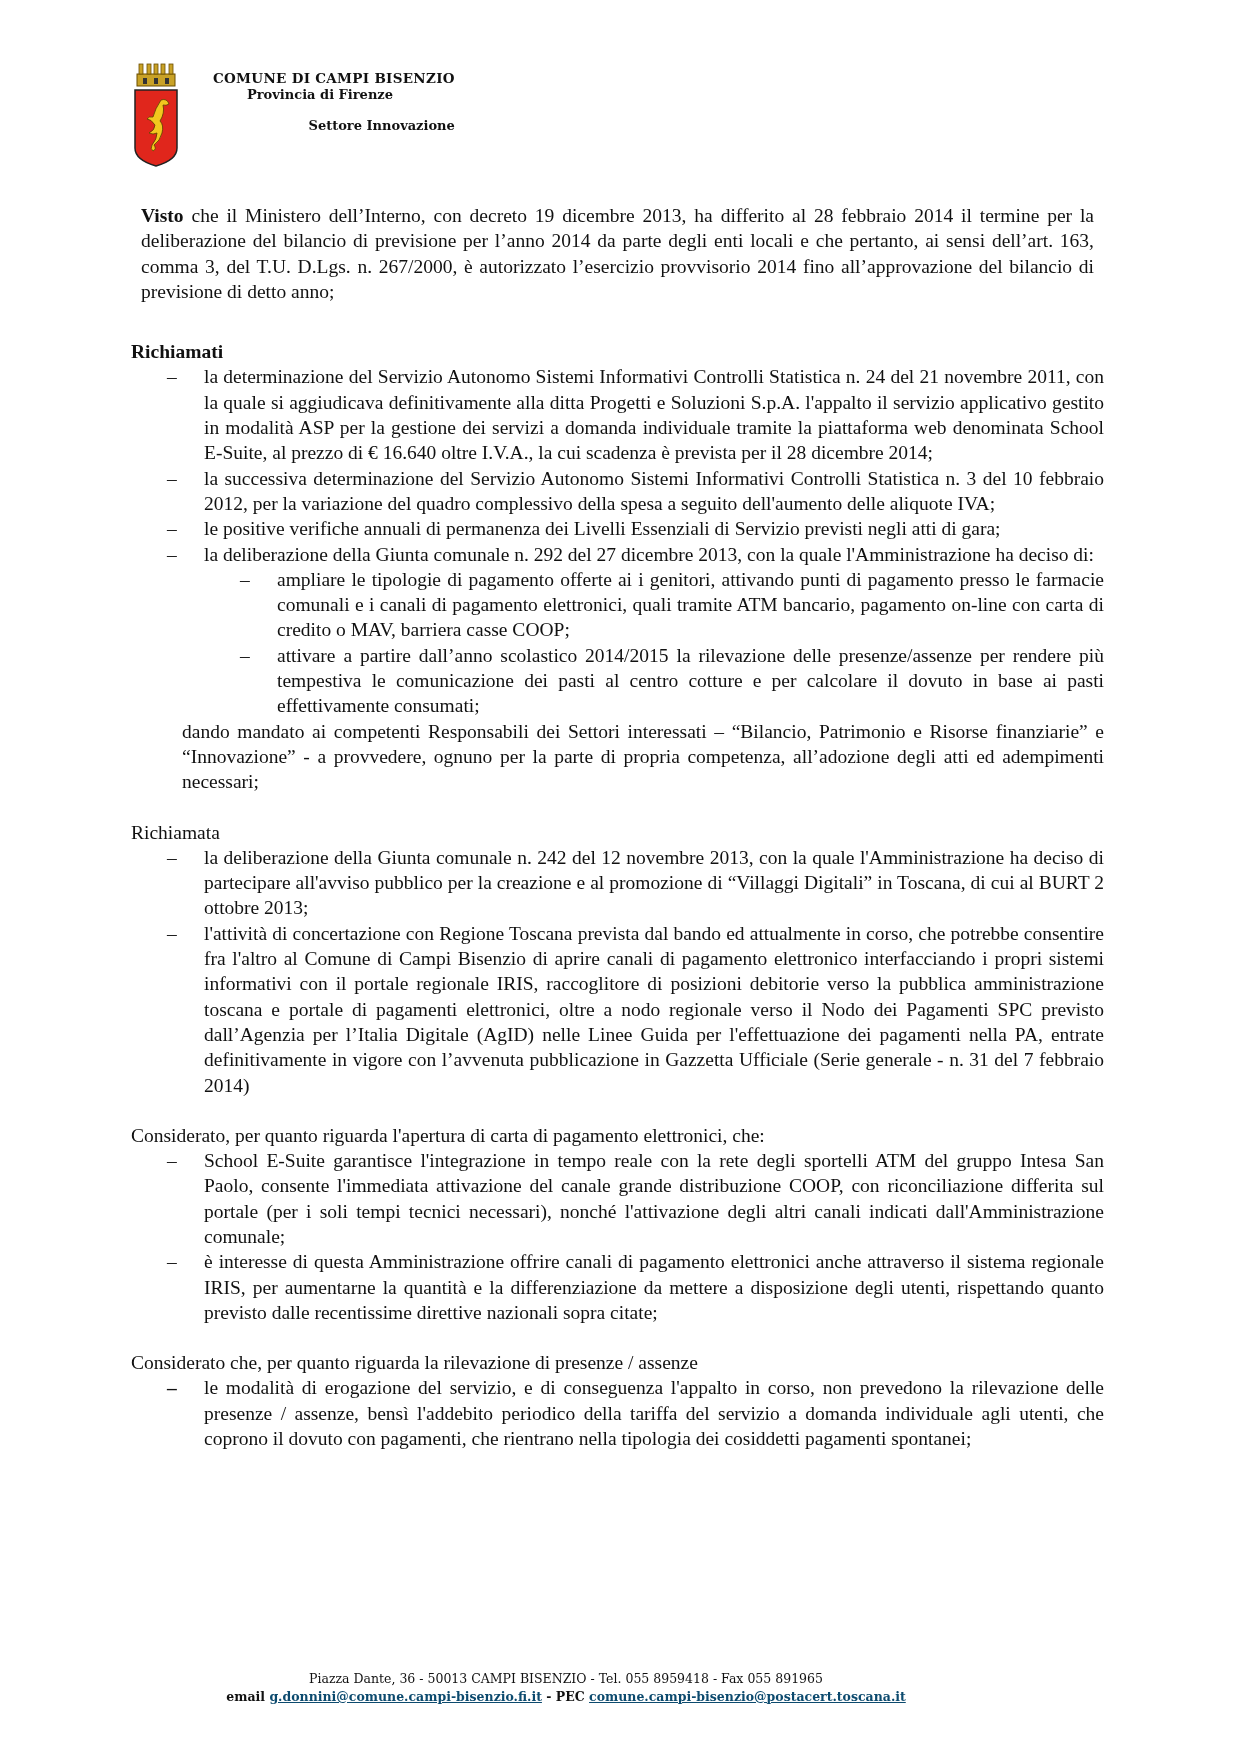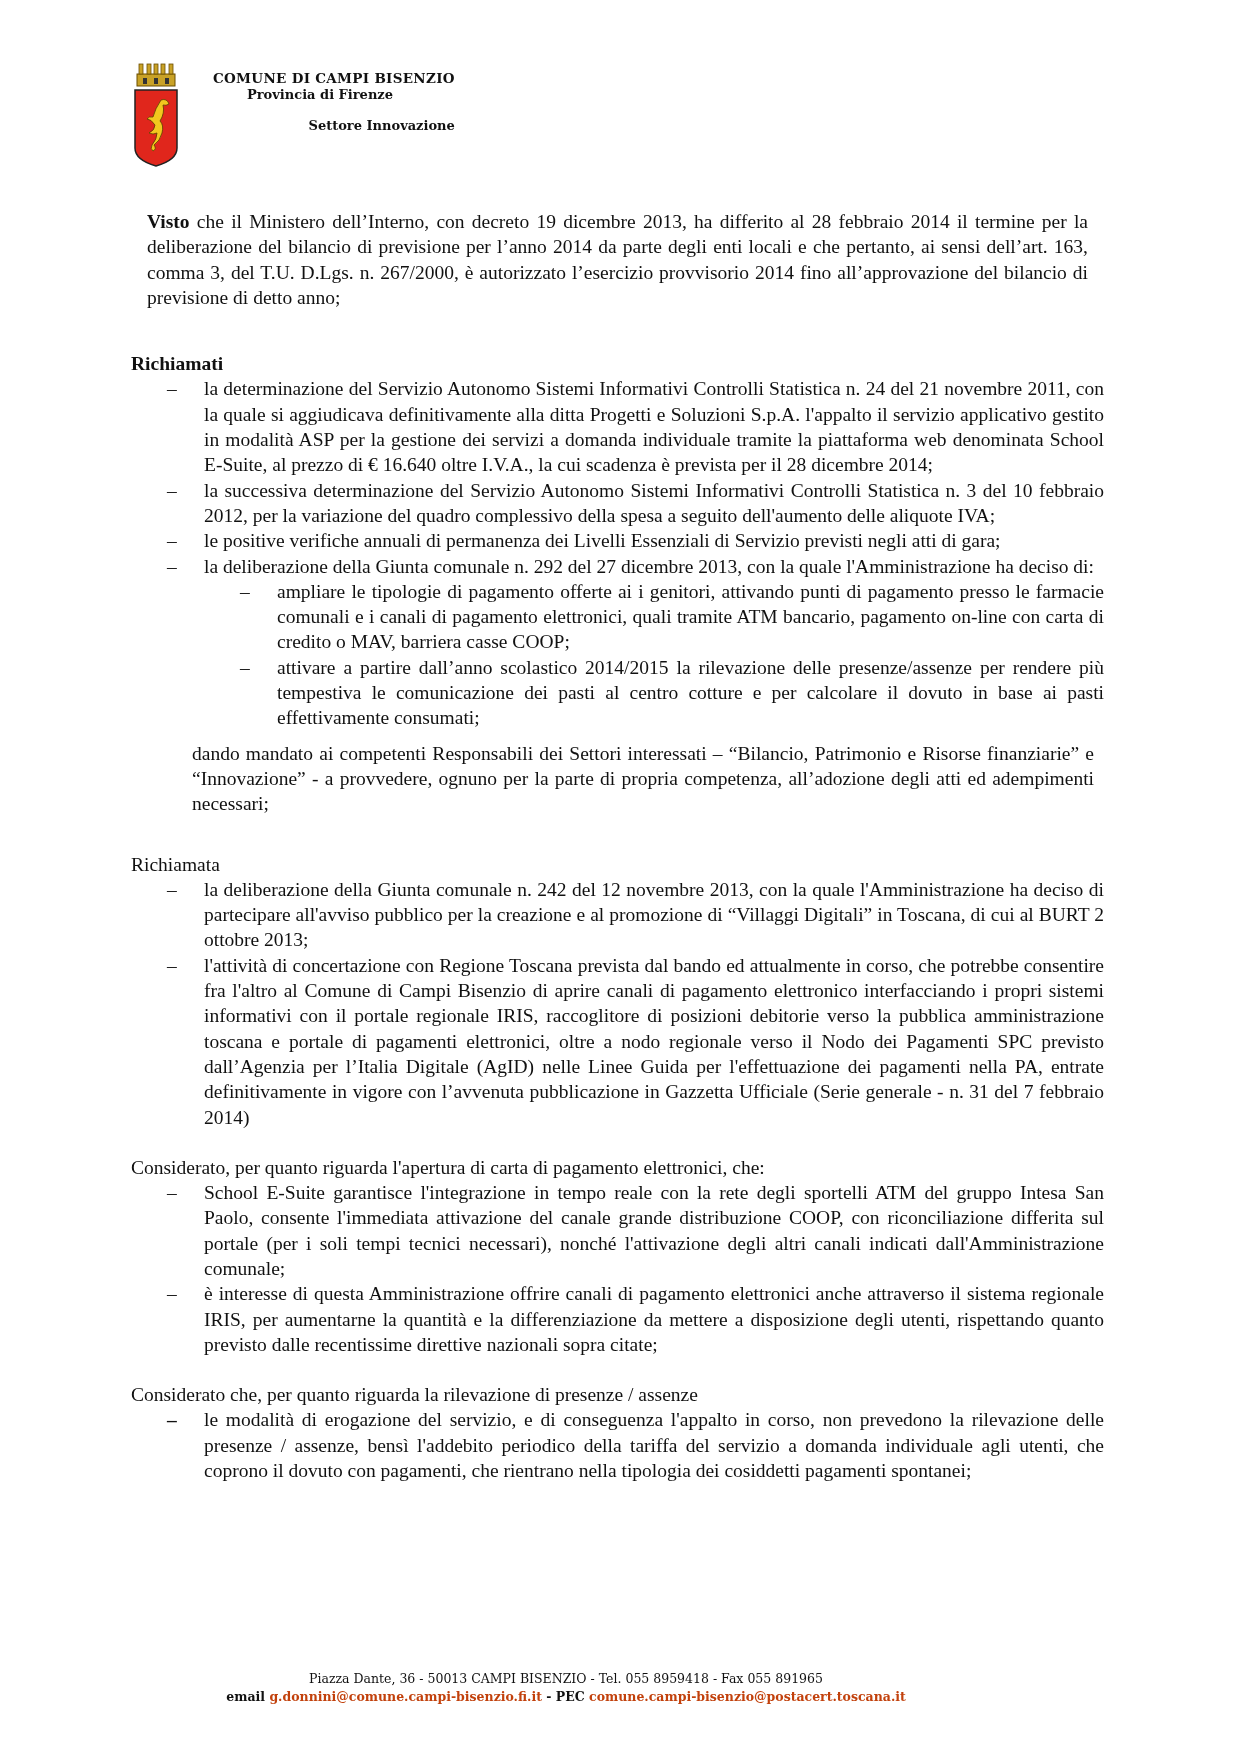"Visto che il Ministero dell’Interno," .para { margin: 16px -> 10px }
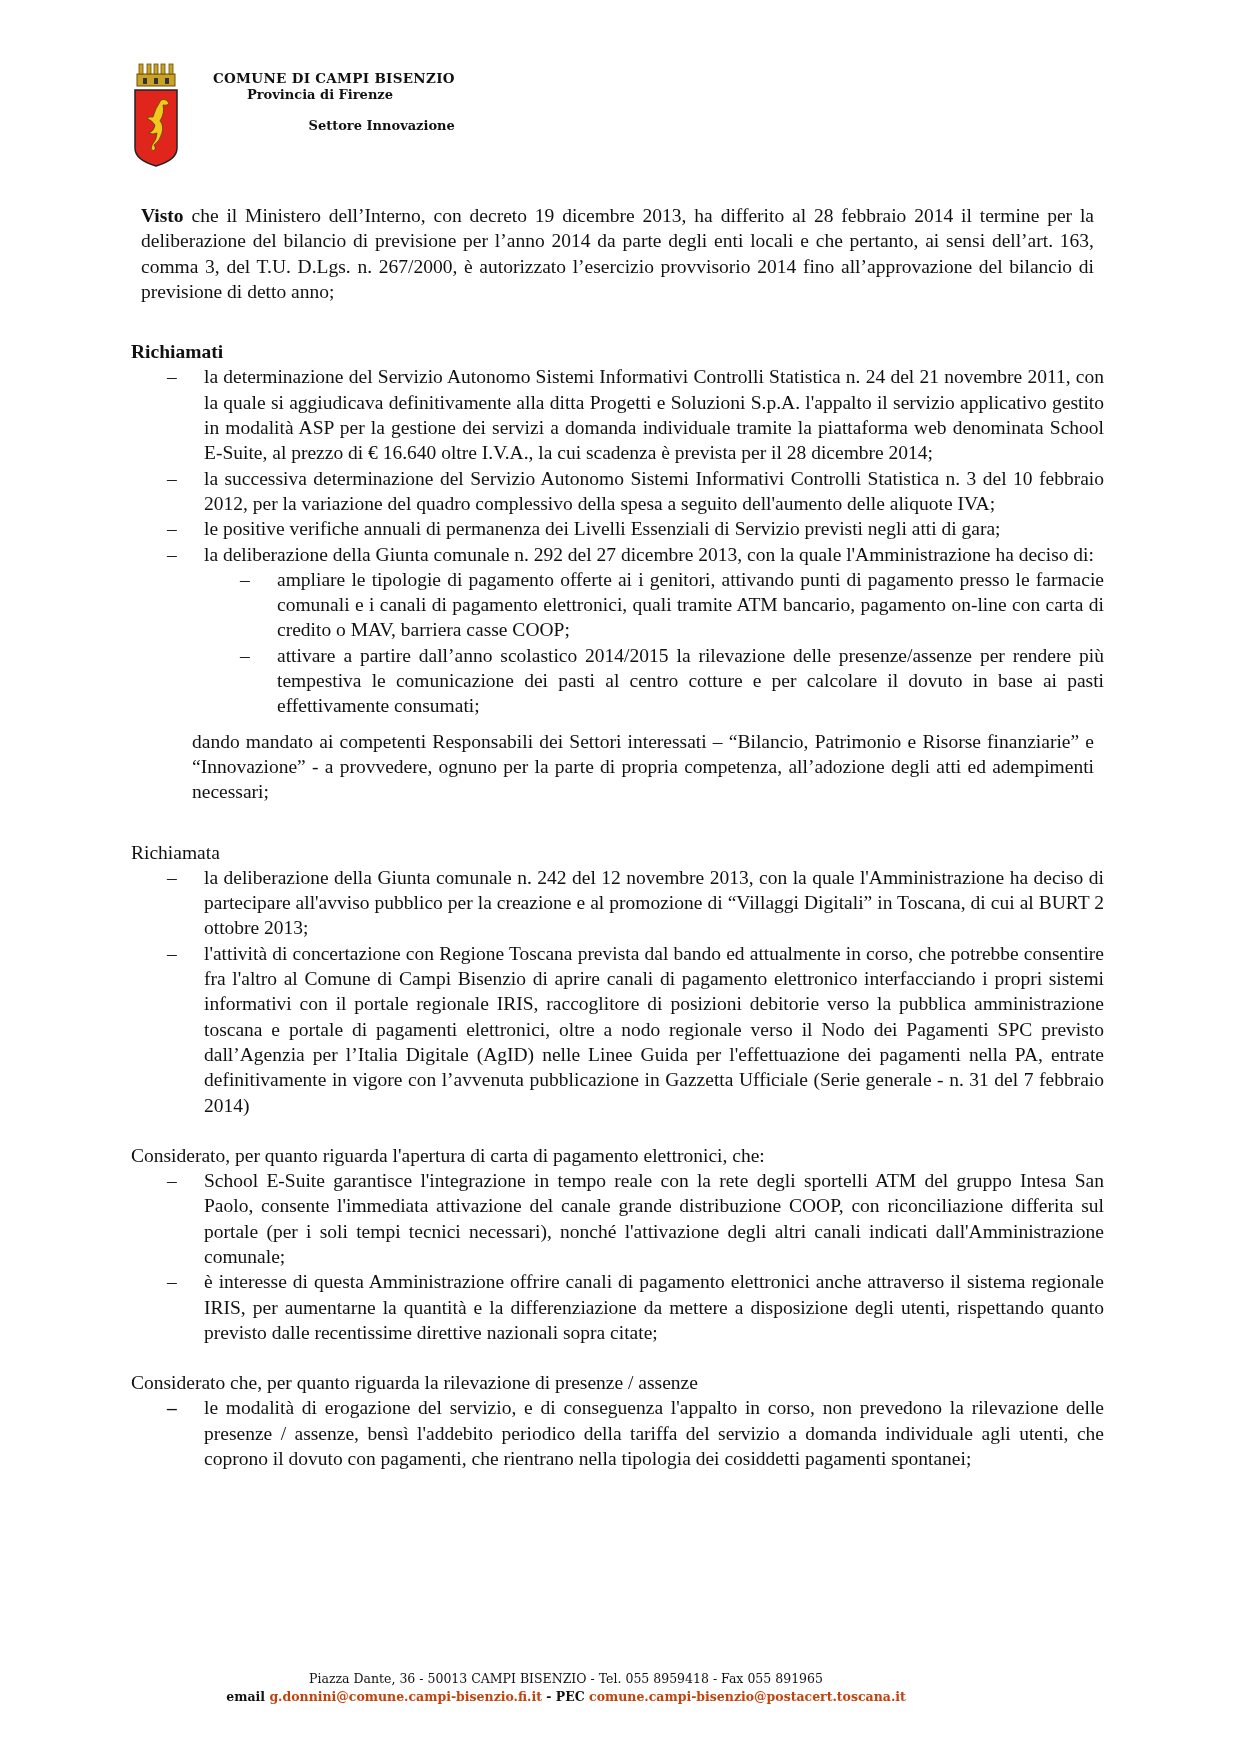"dando mandato ai competenti Responsabili" .mandate { margin: 10px -> 0 }
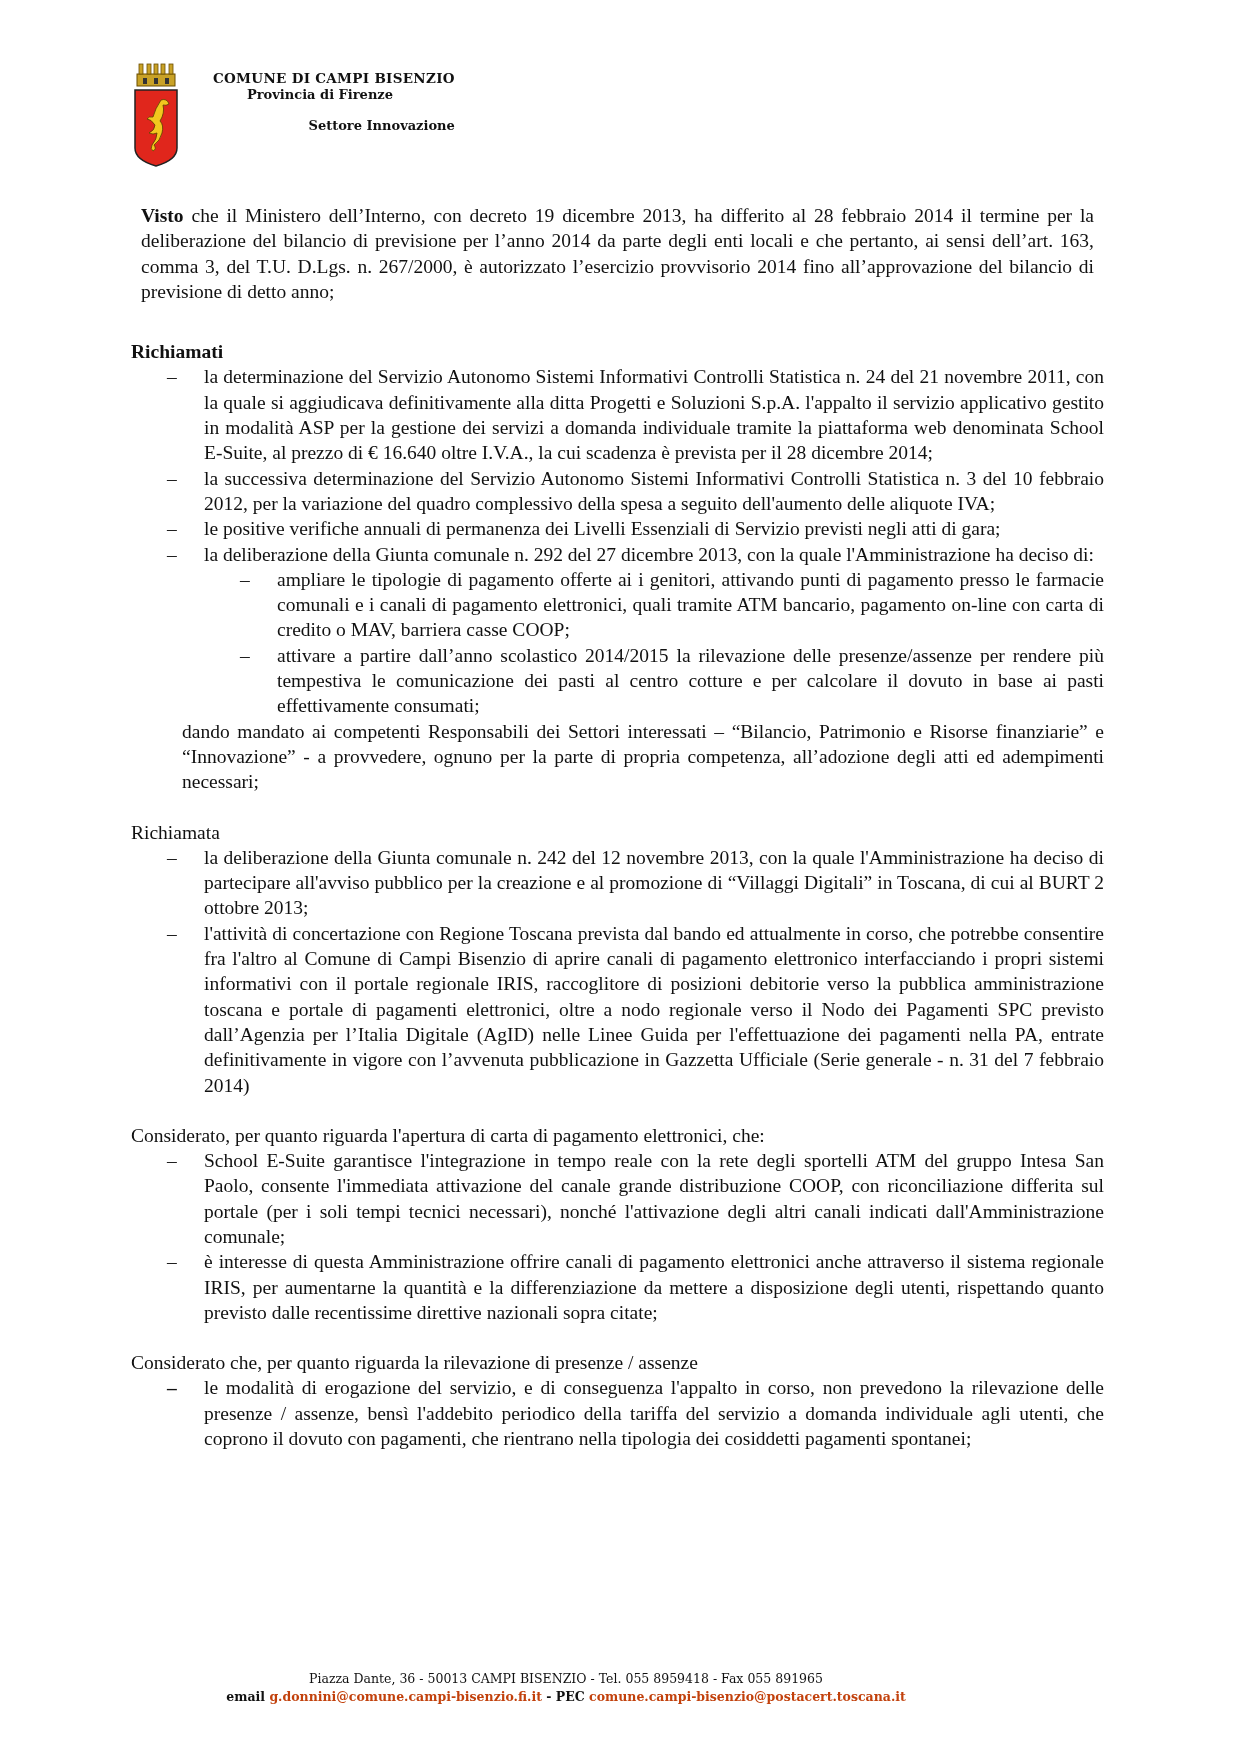"g.donnini@comune.campi-bisenzio.fi.it" .footer a { color: #c2410c -> #0c4a6e; text-decoration: none -> underline }
